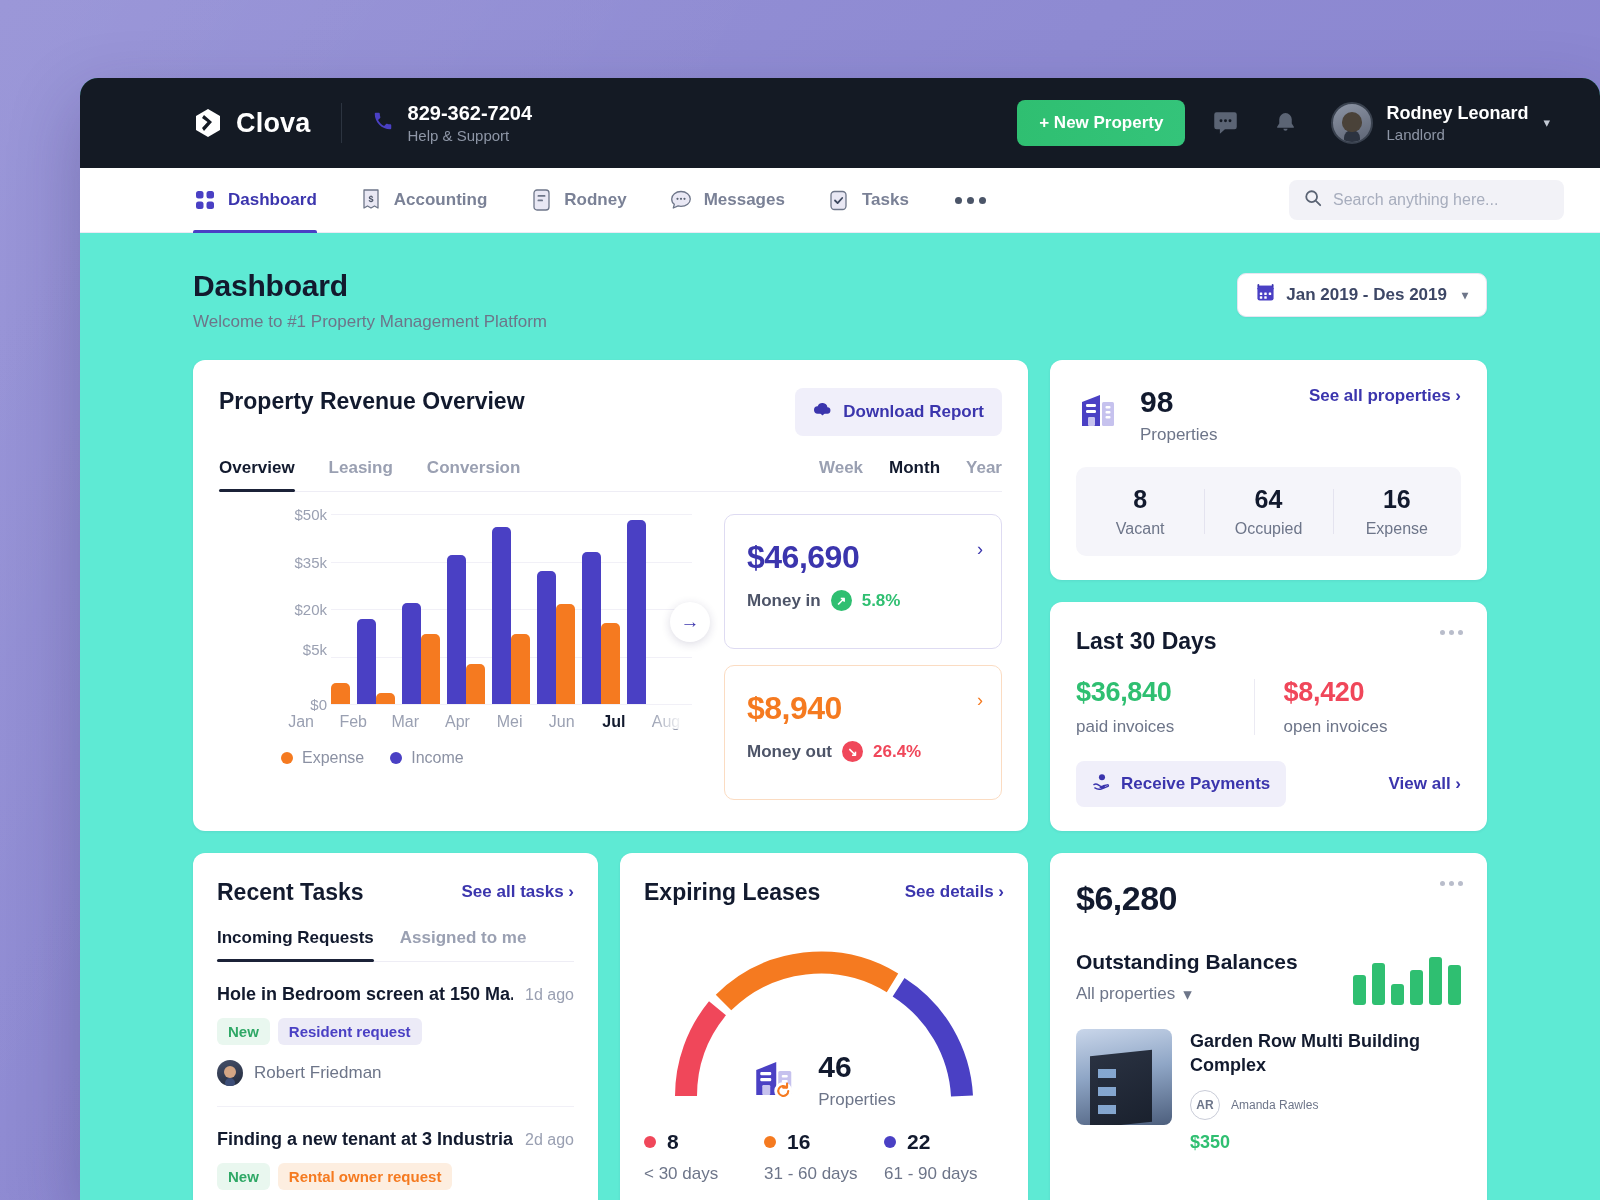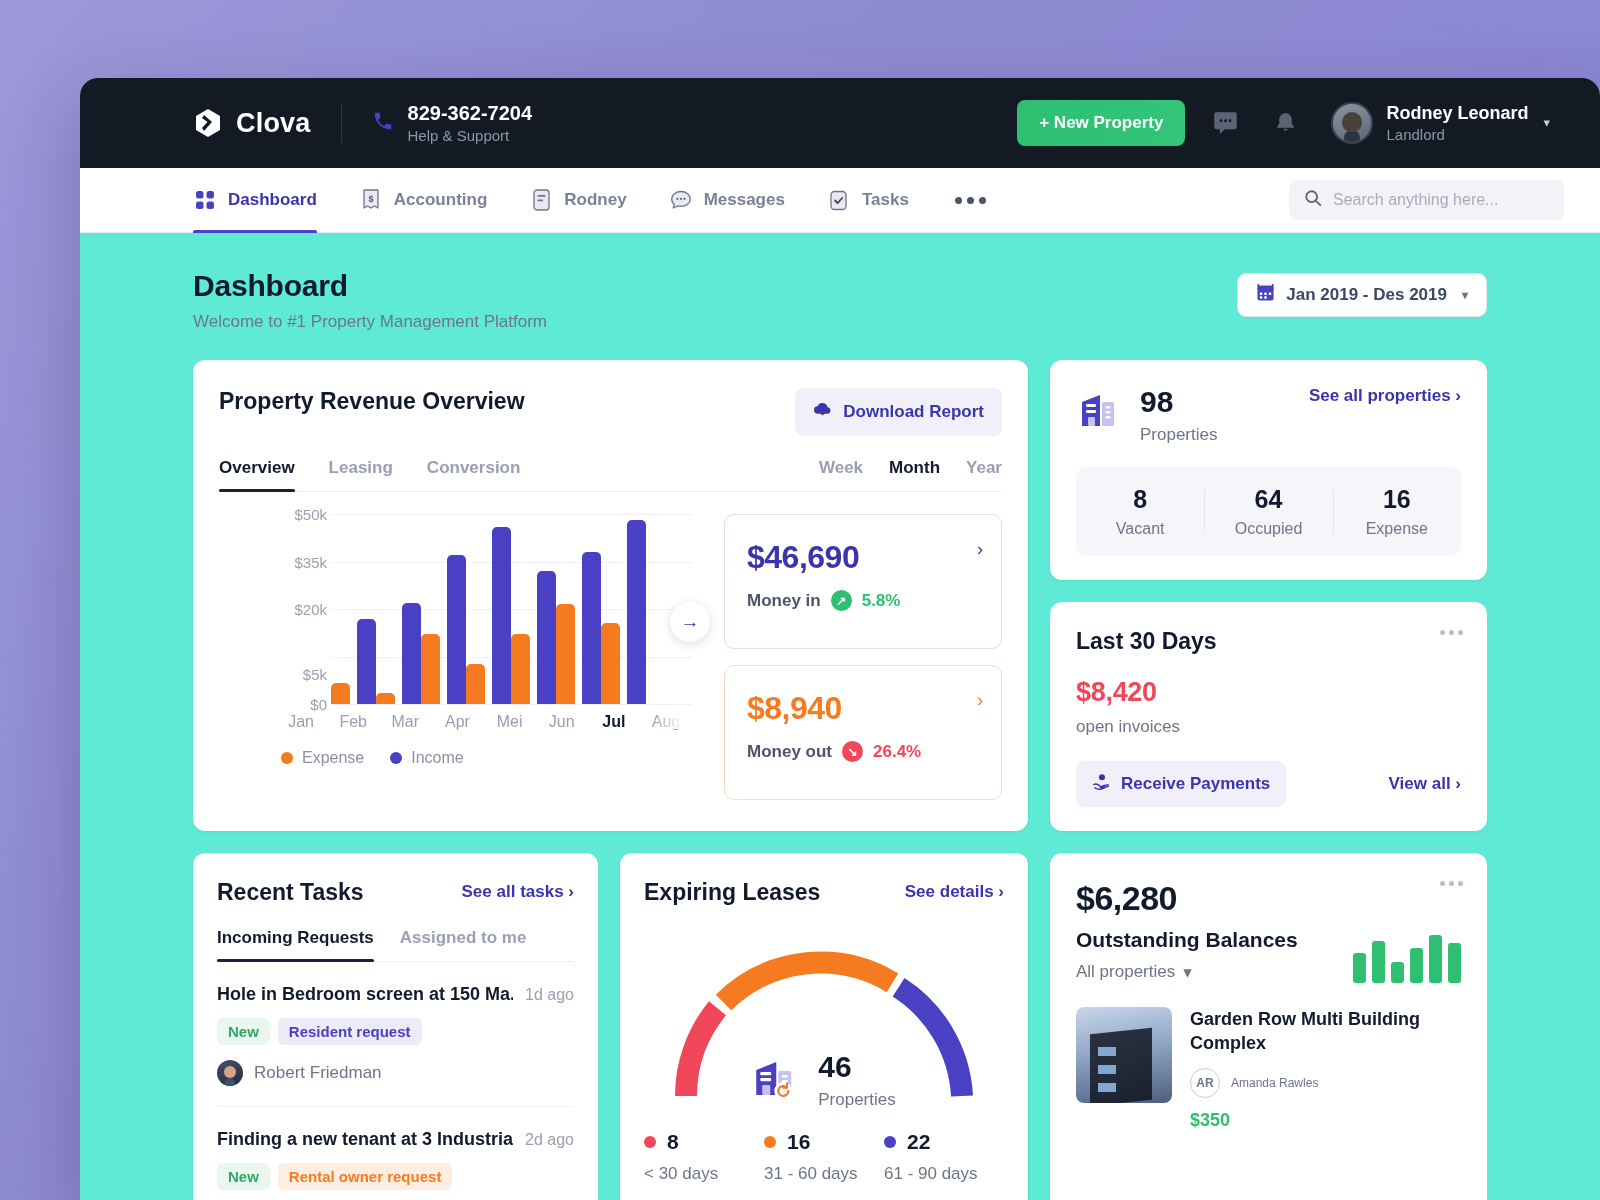"$5k" div.ylab { top: 160px -> 135px }
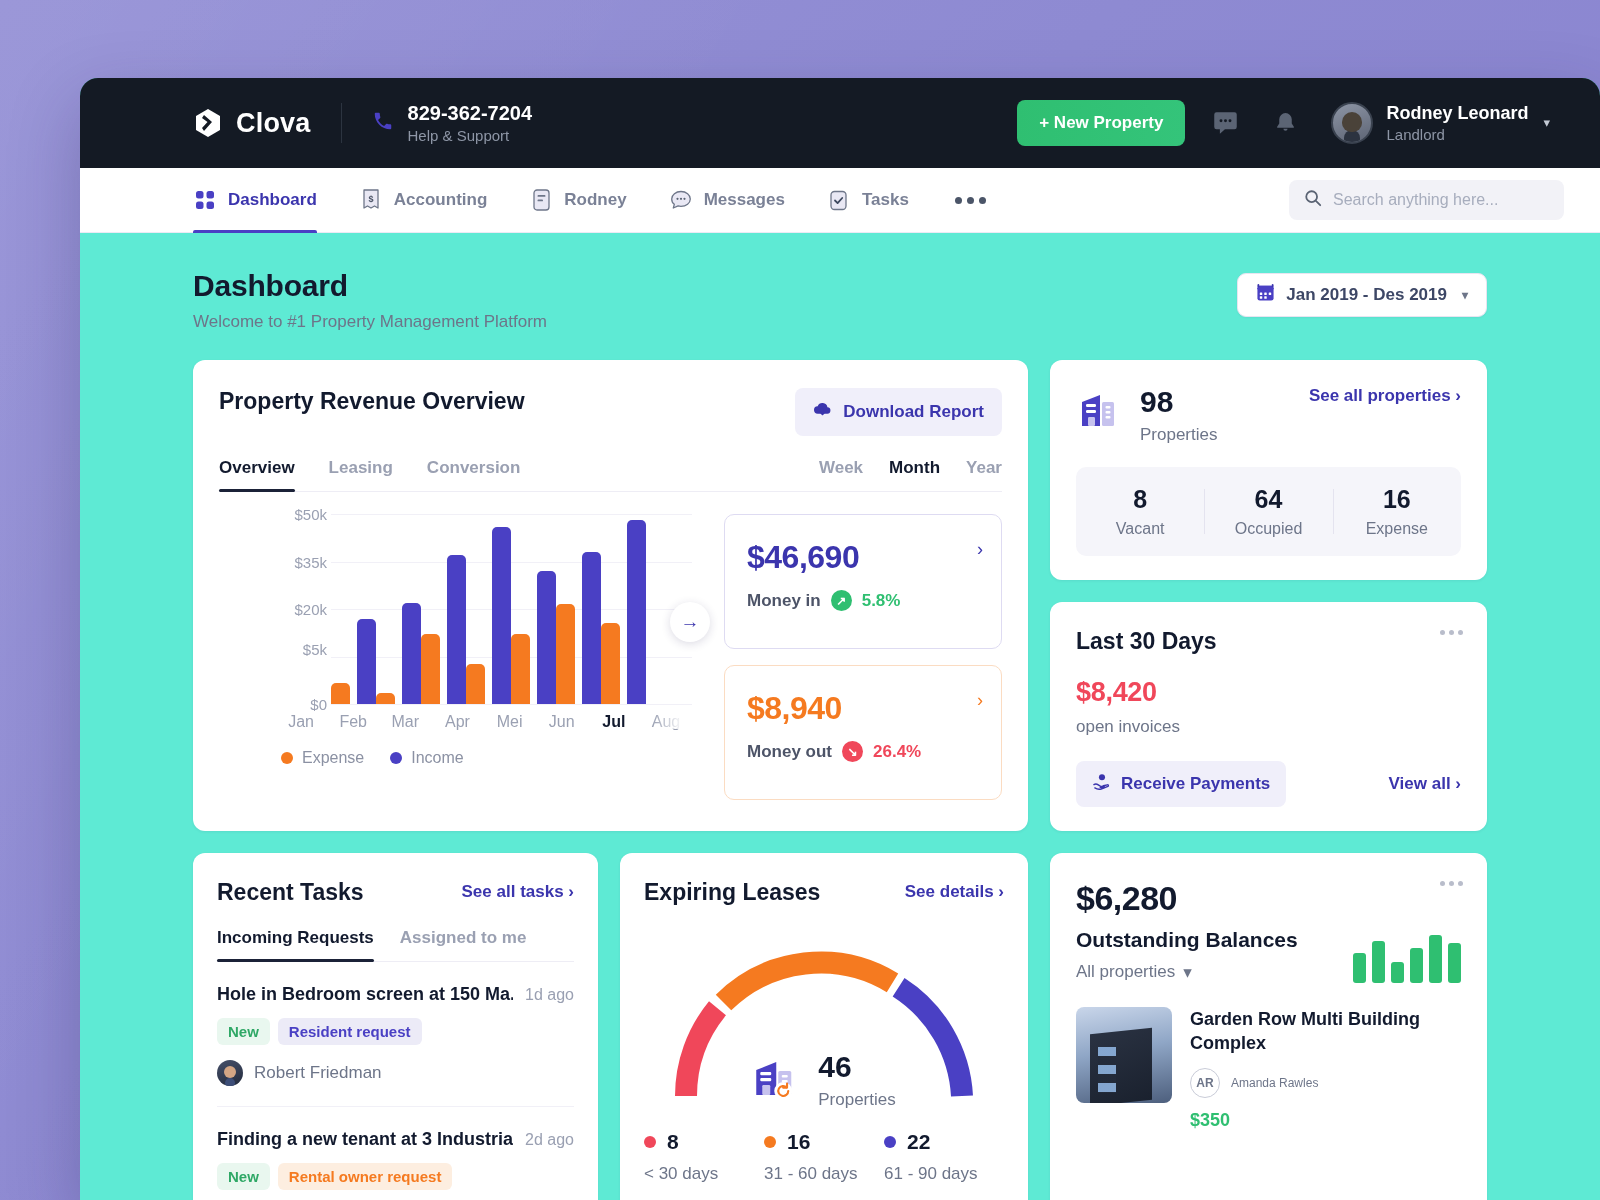"$36,840" div.inv { html: none -> <div> <b>$36,840</b> <span>paid invoices</span> </div> }
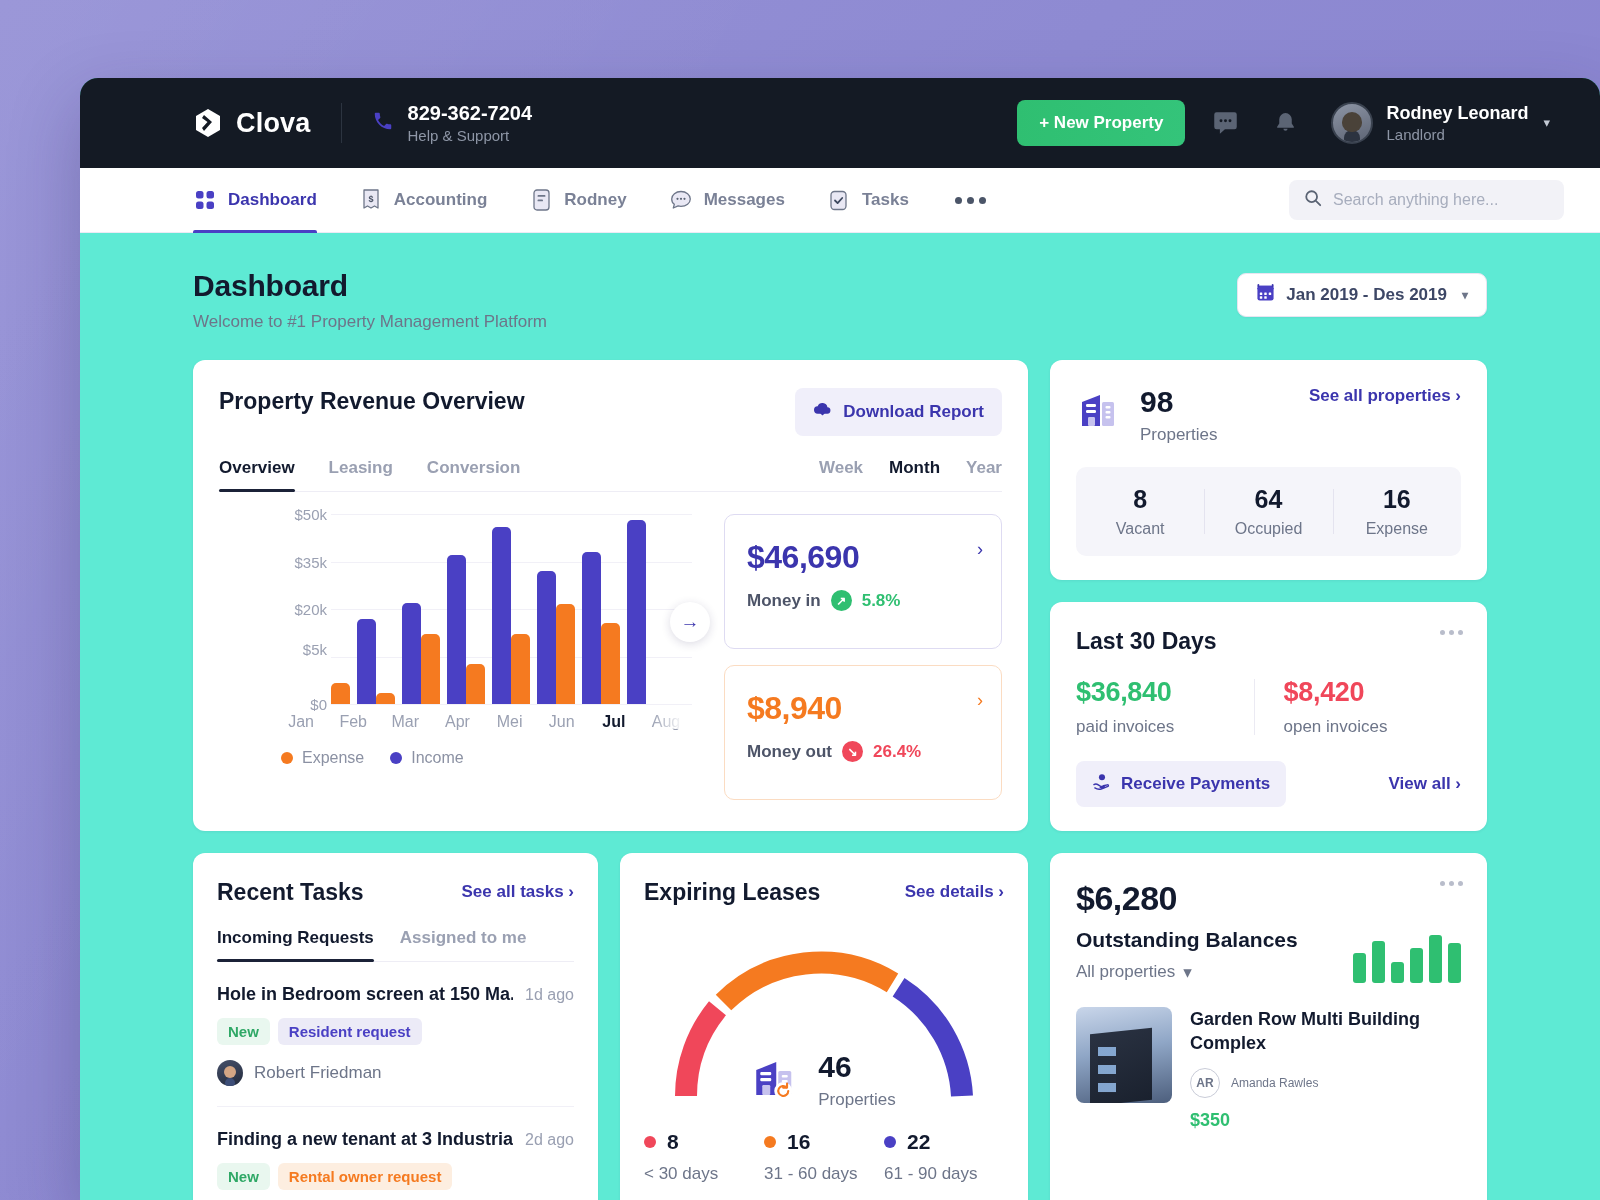"Outstanding Balances" .bal-mid { margin-top: 10px -> 32px }
